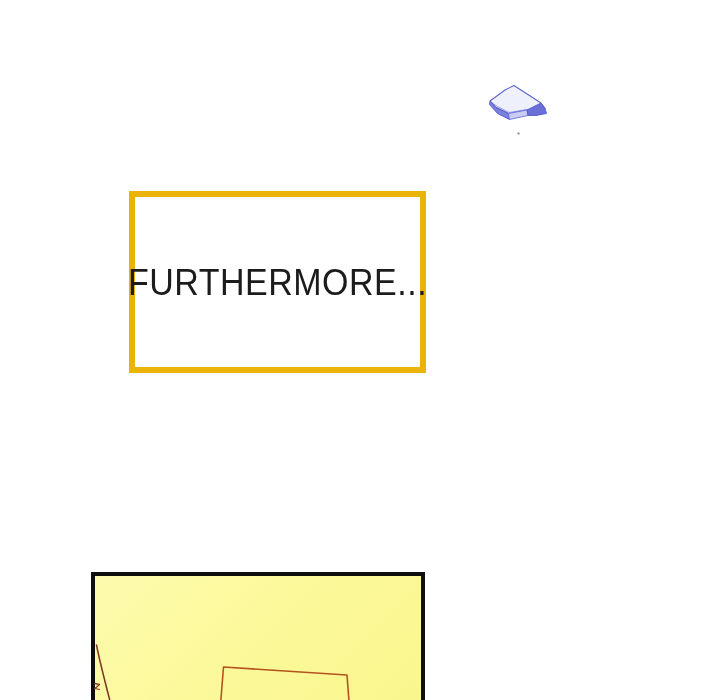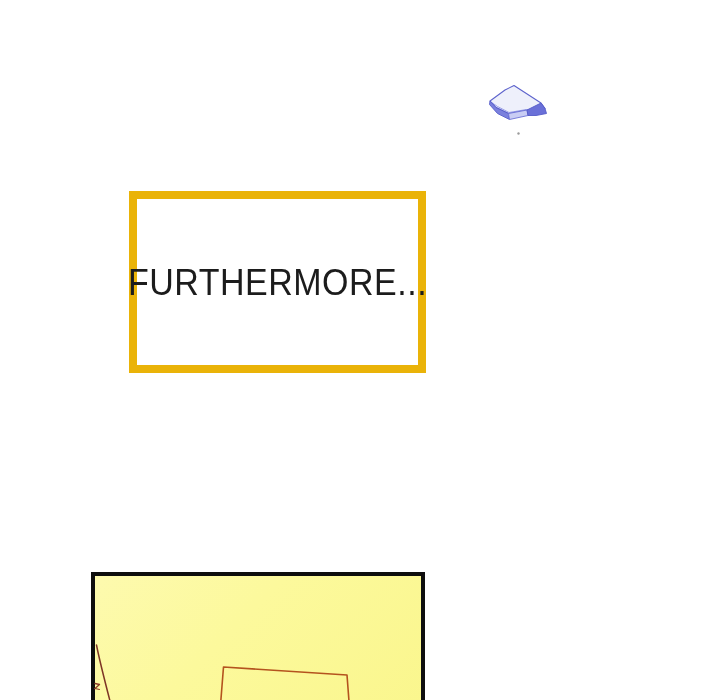"FURTHERMORE..." .caption-box { border: 8px solid #eab308 -> 6px solid #eab308 }
